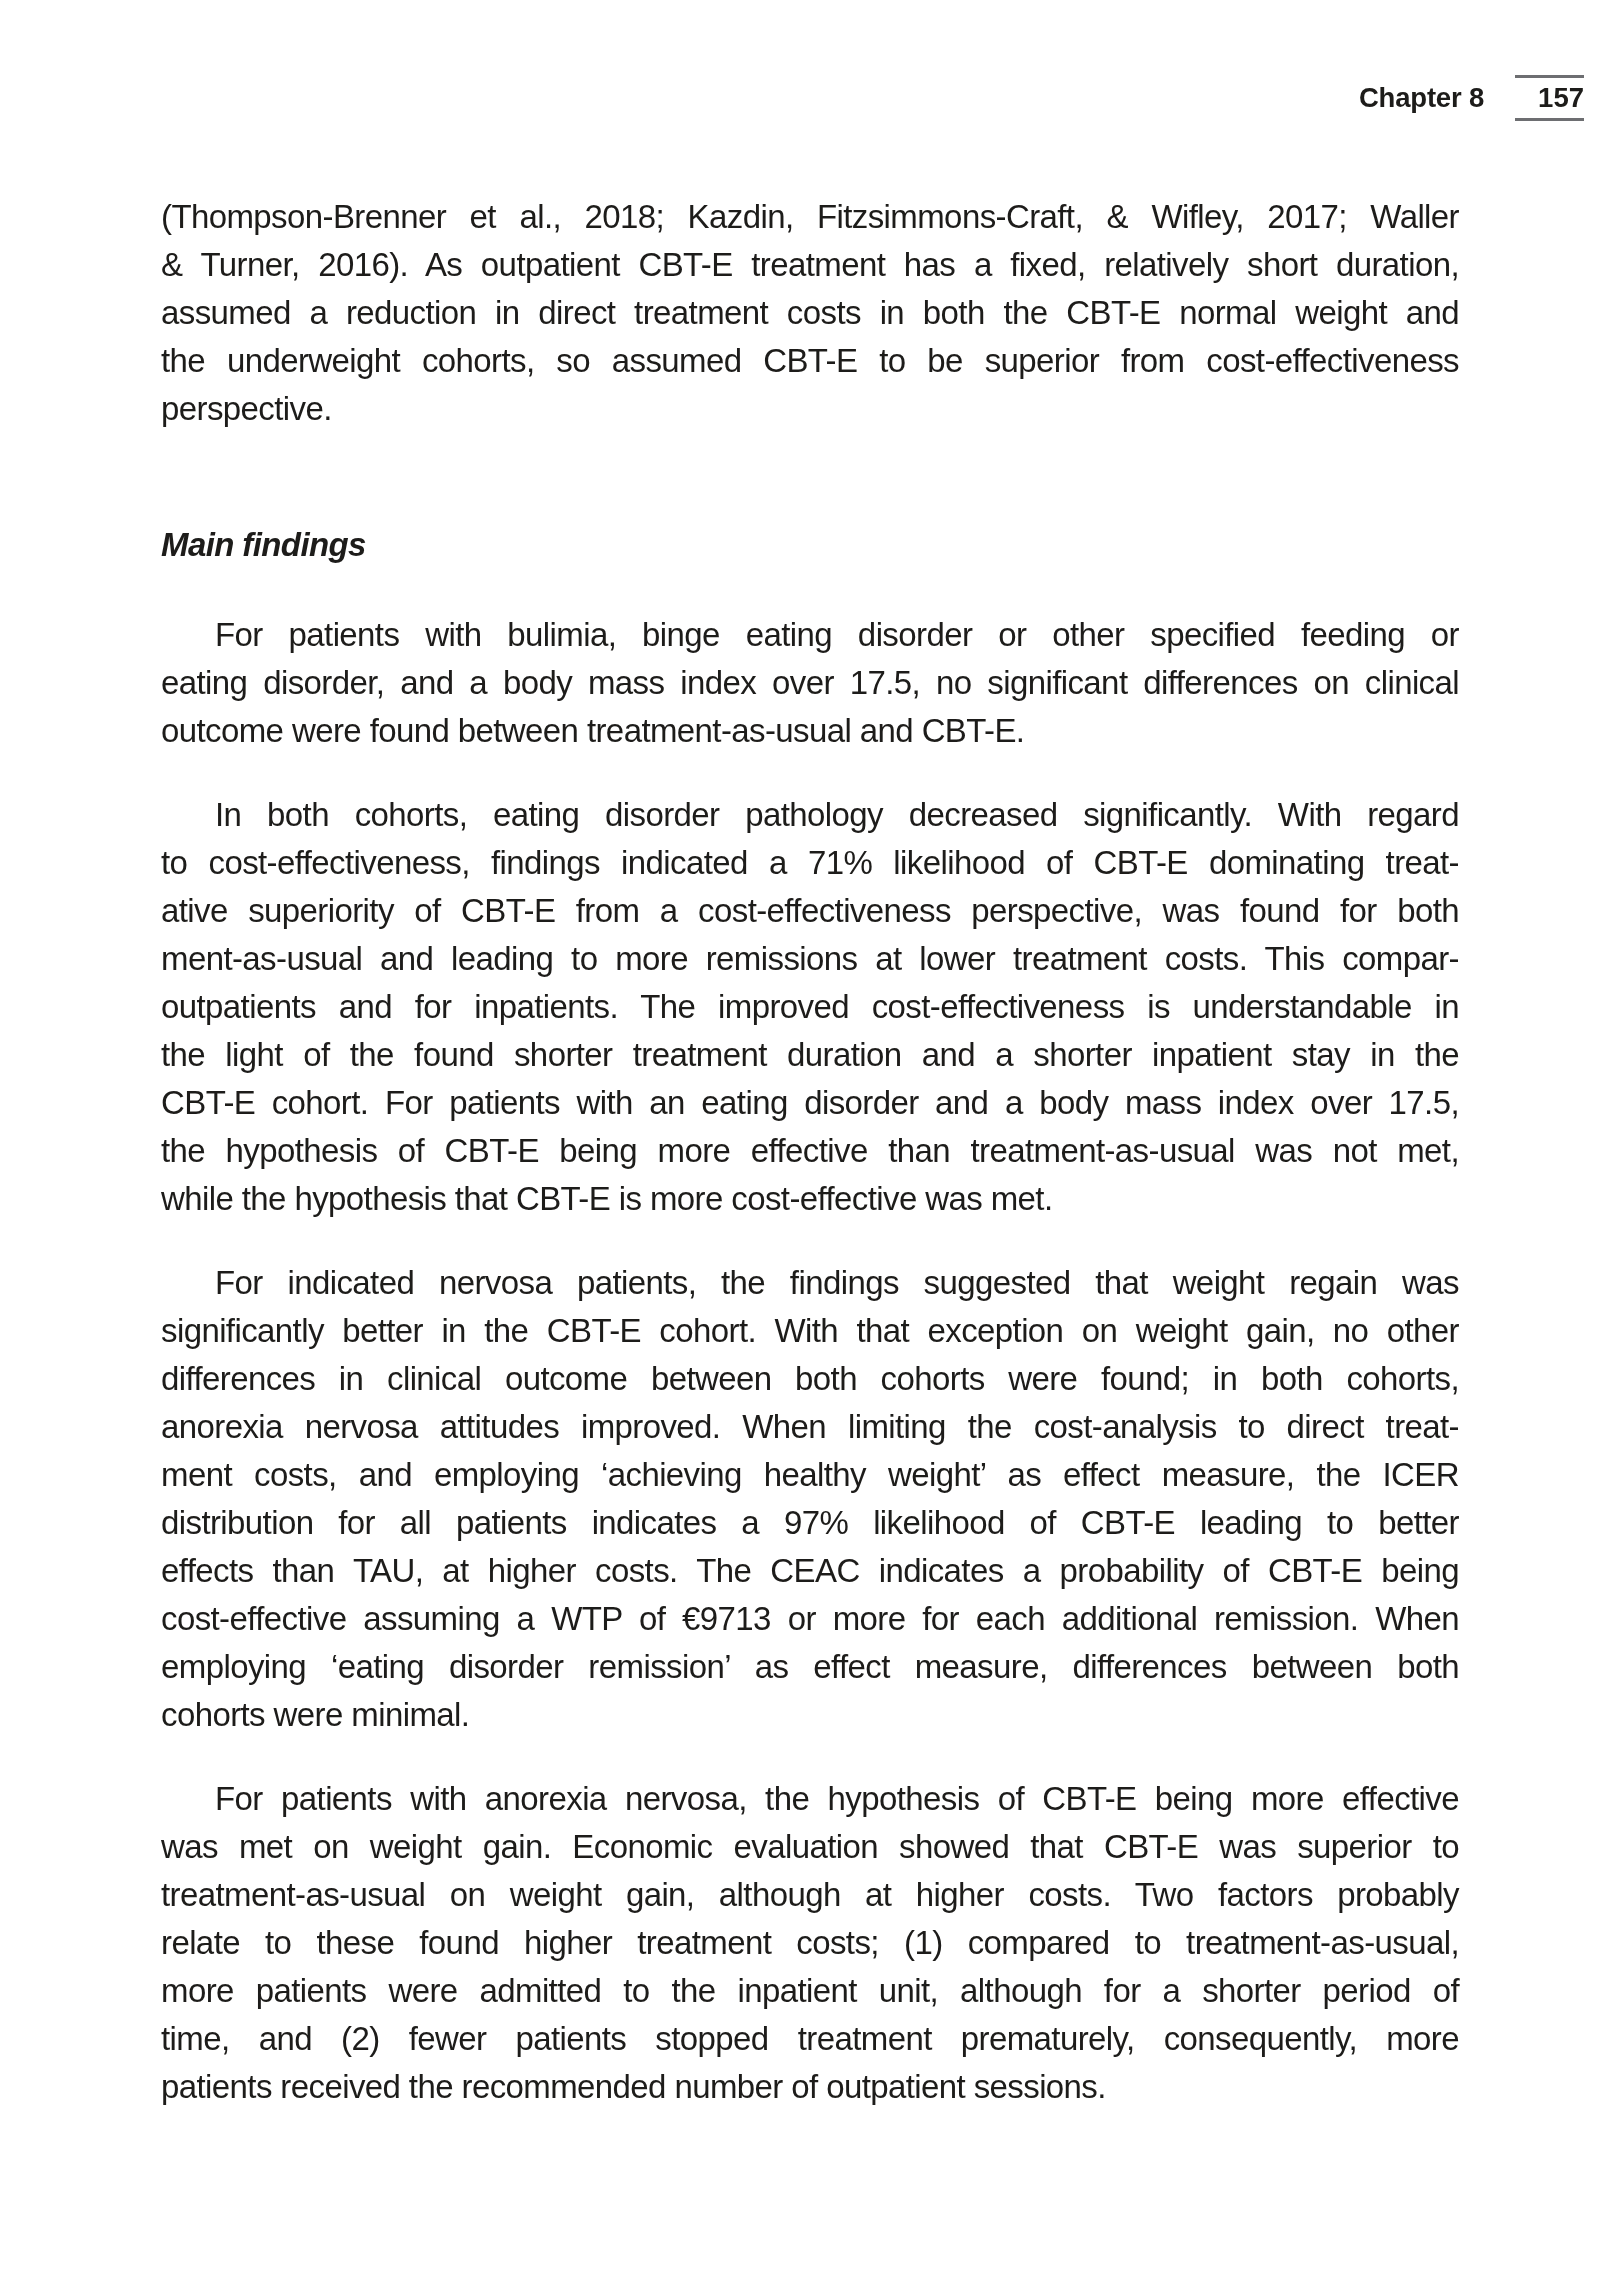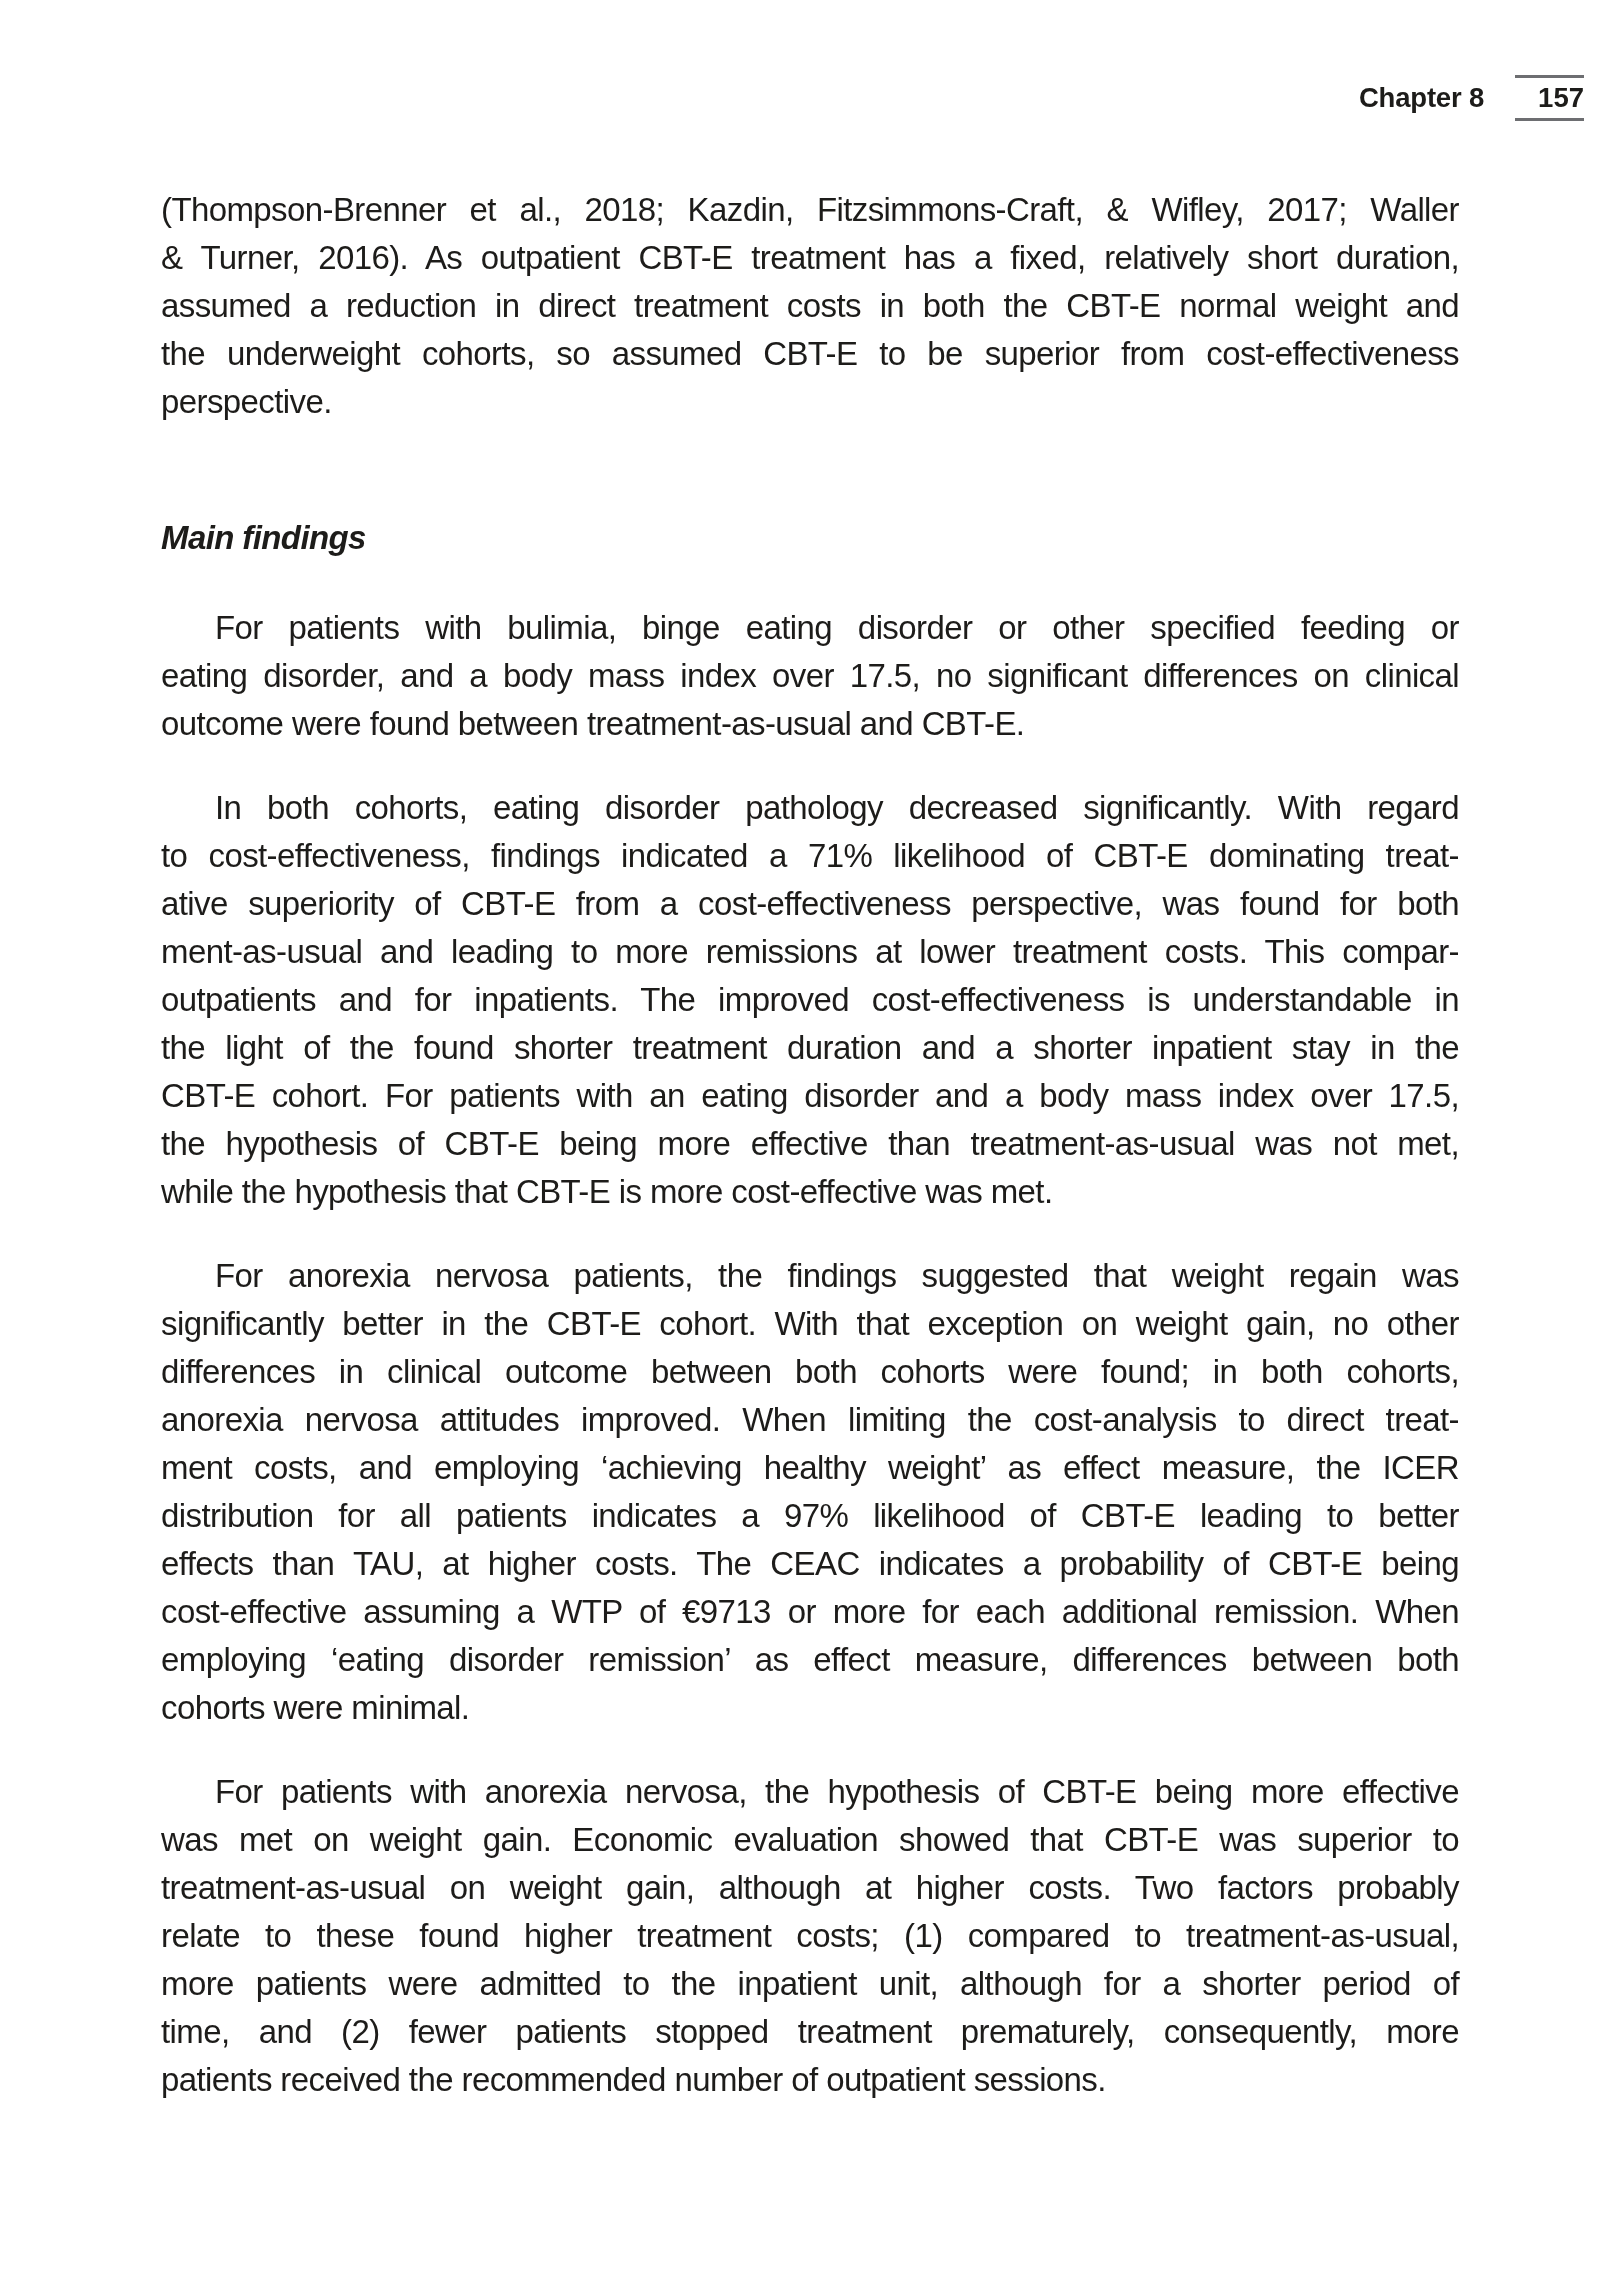"(Thompson-Brenner et al., 2018; Kazdin," .content { top: 186px -> 193px }
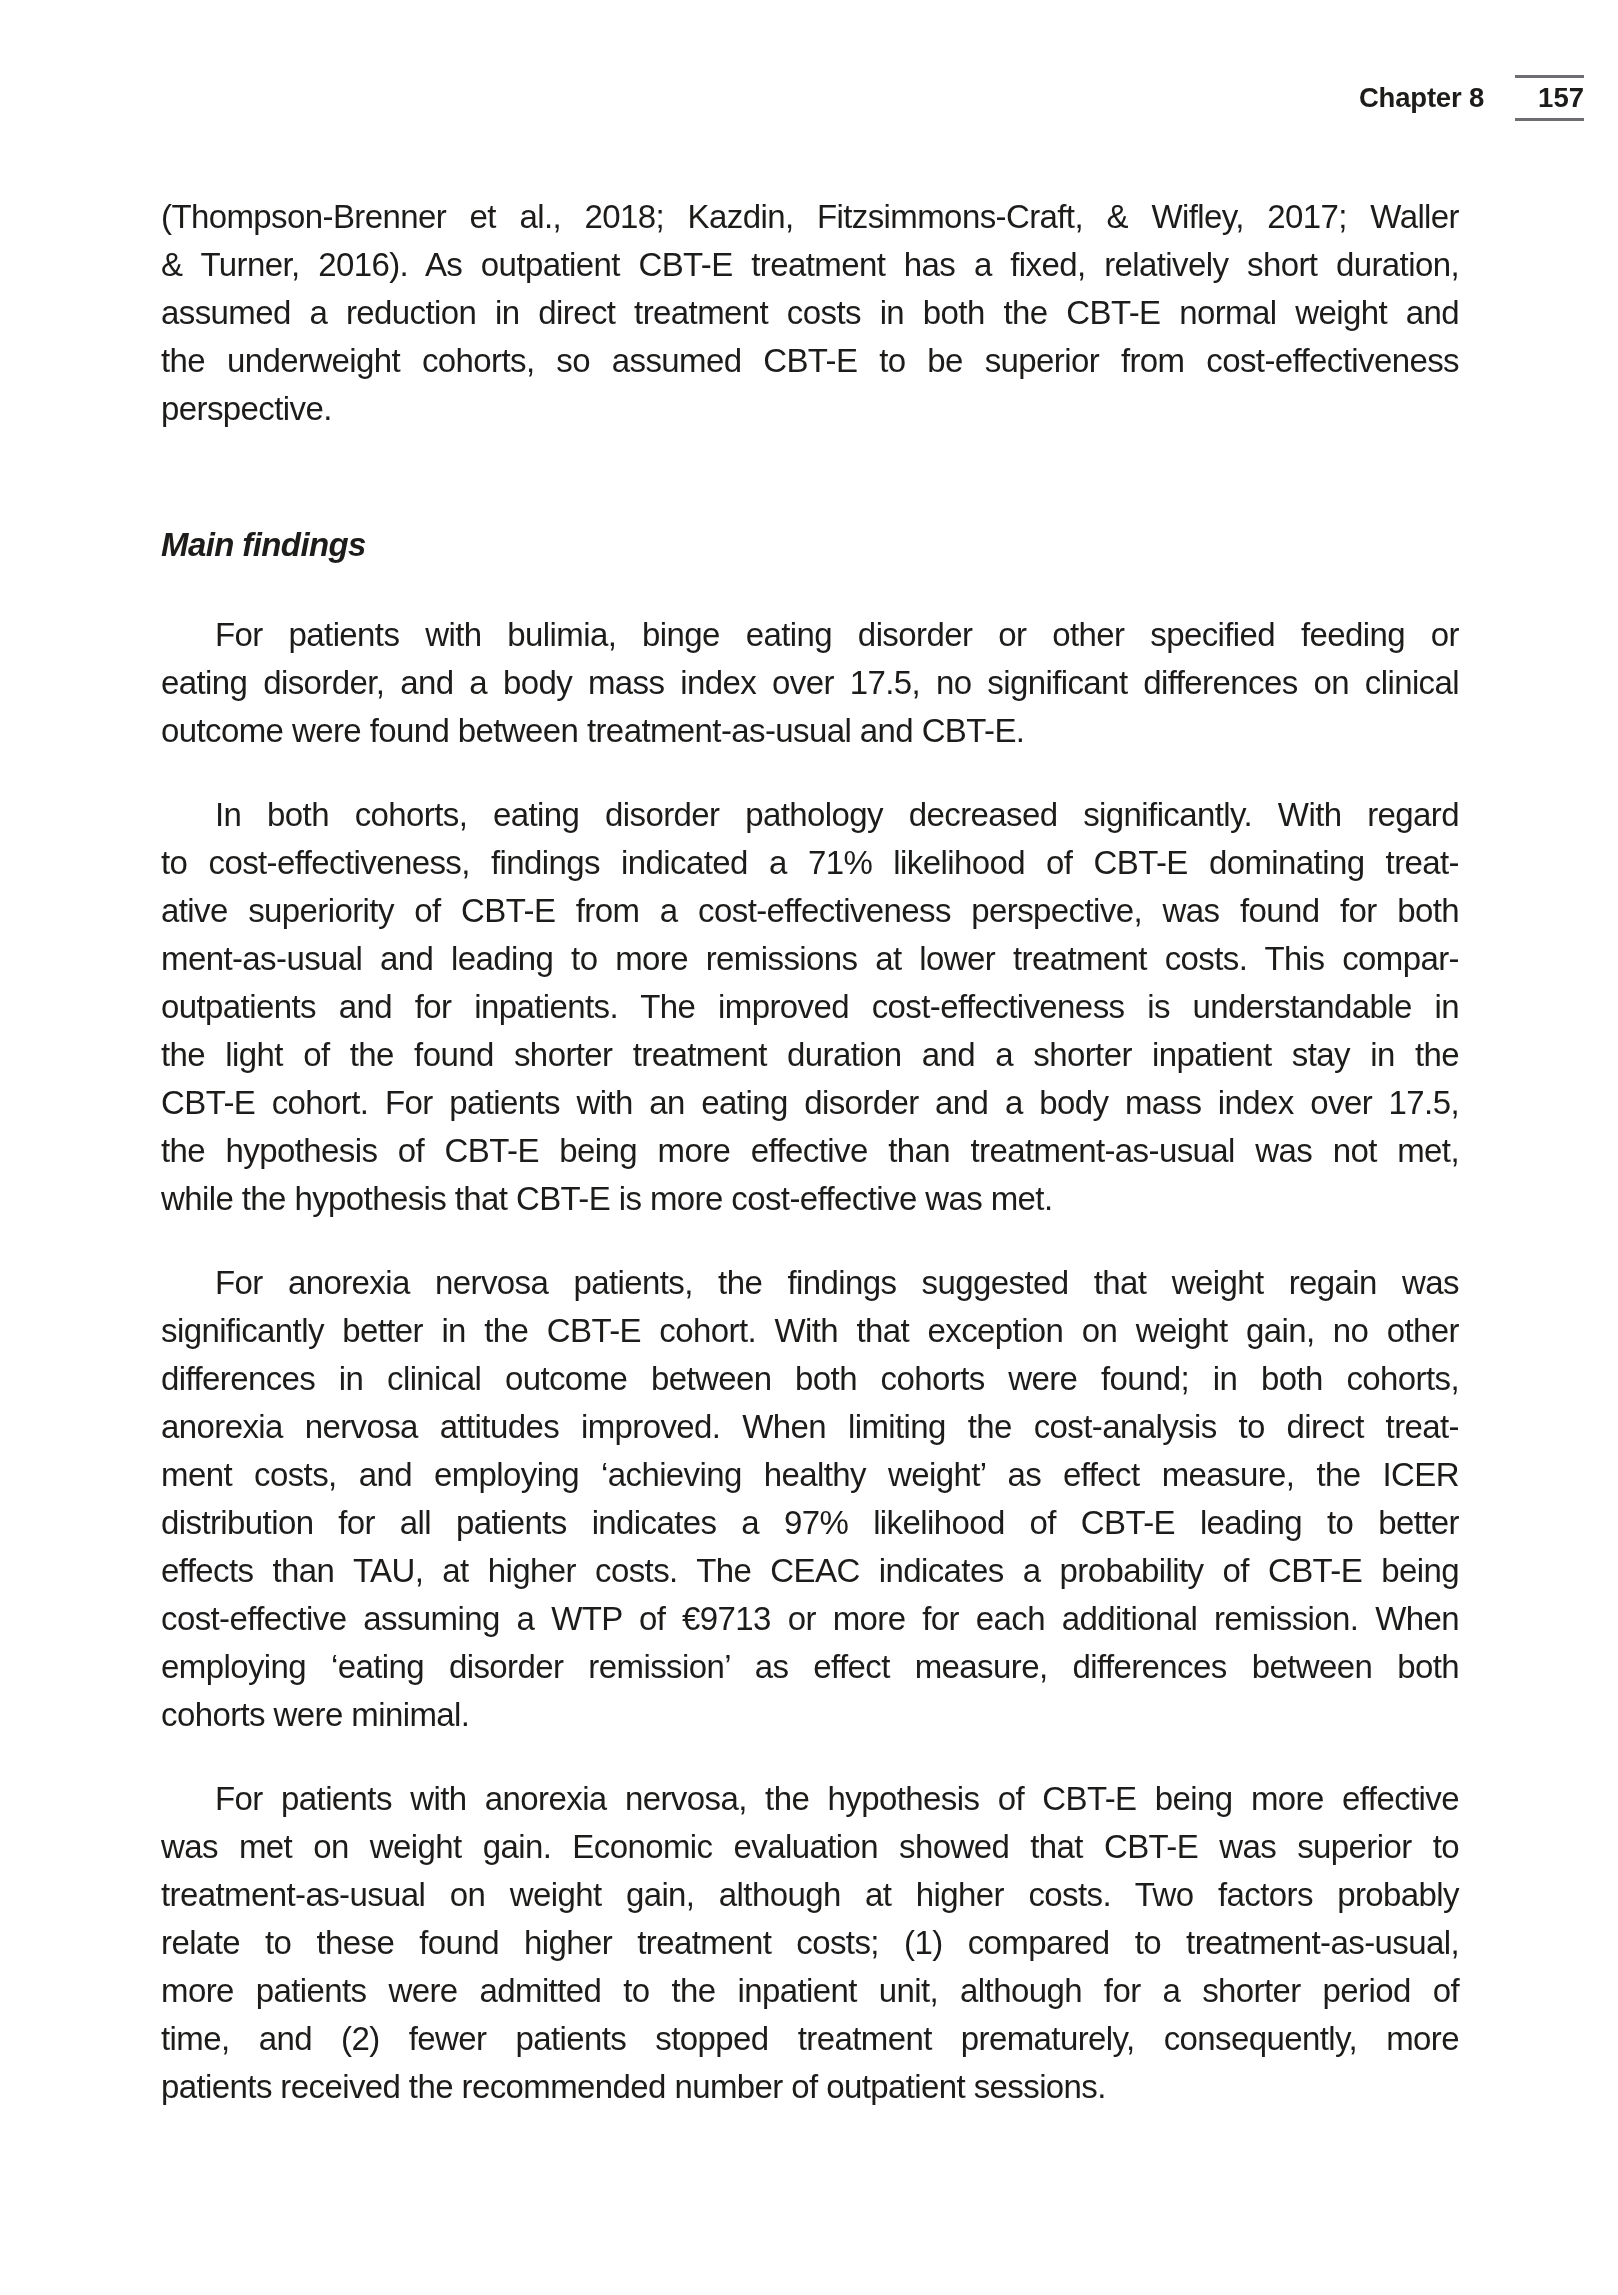"For anorexia nervosa patients, the" div.jline { text: anorexia -> indicated }
